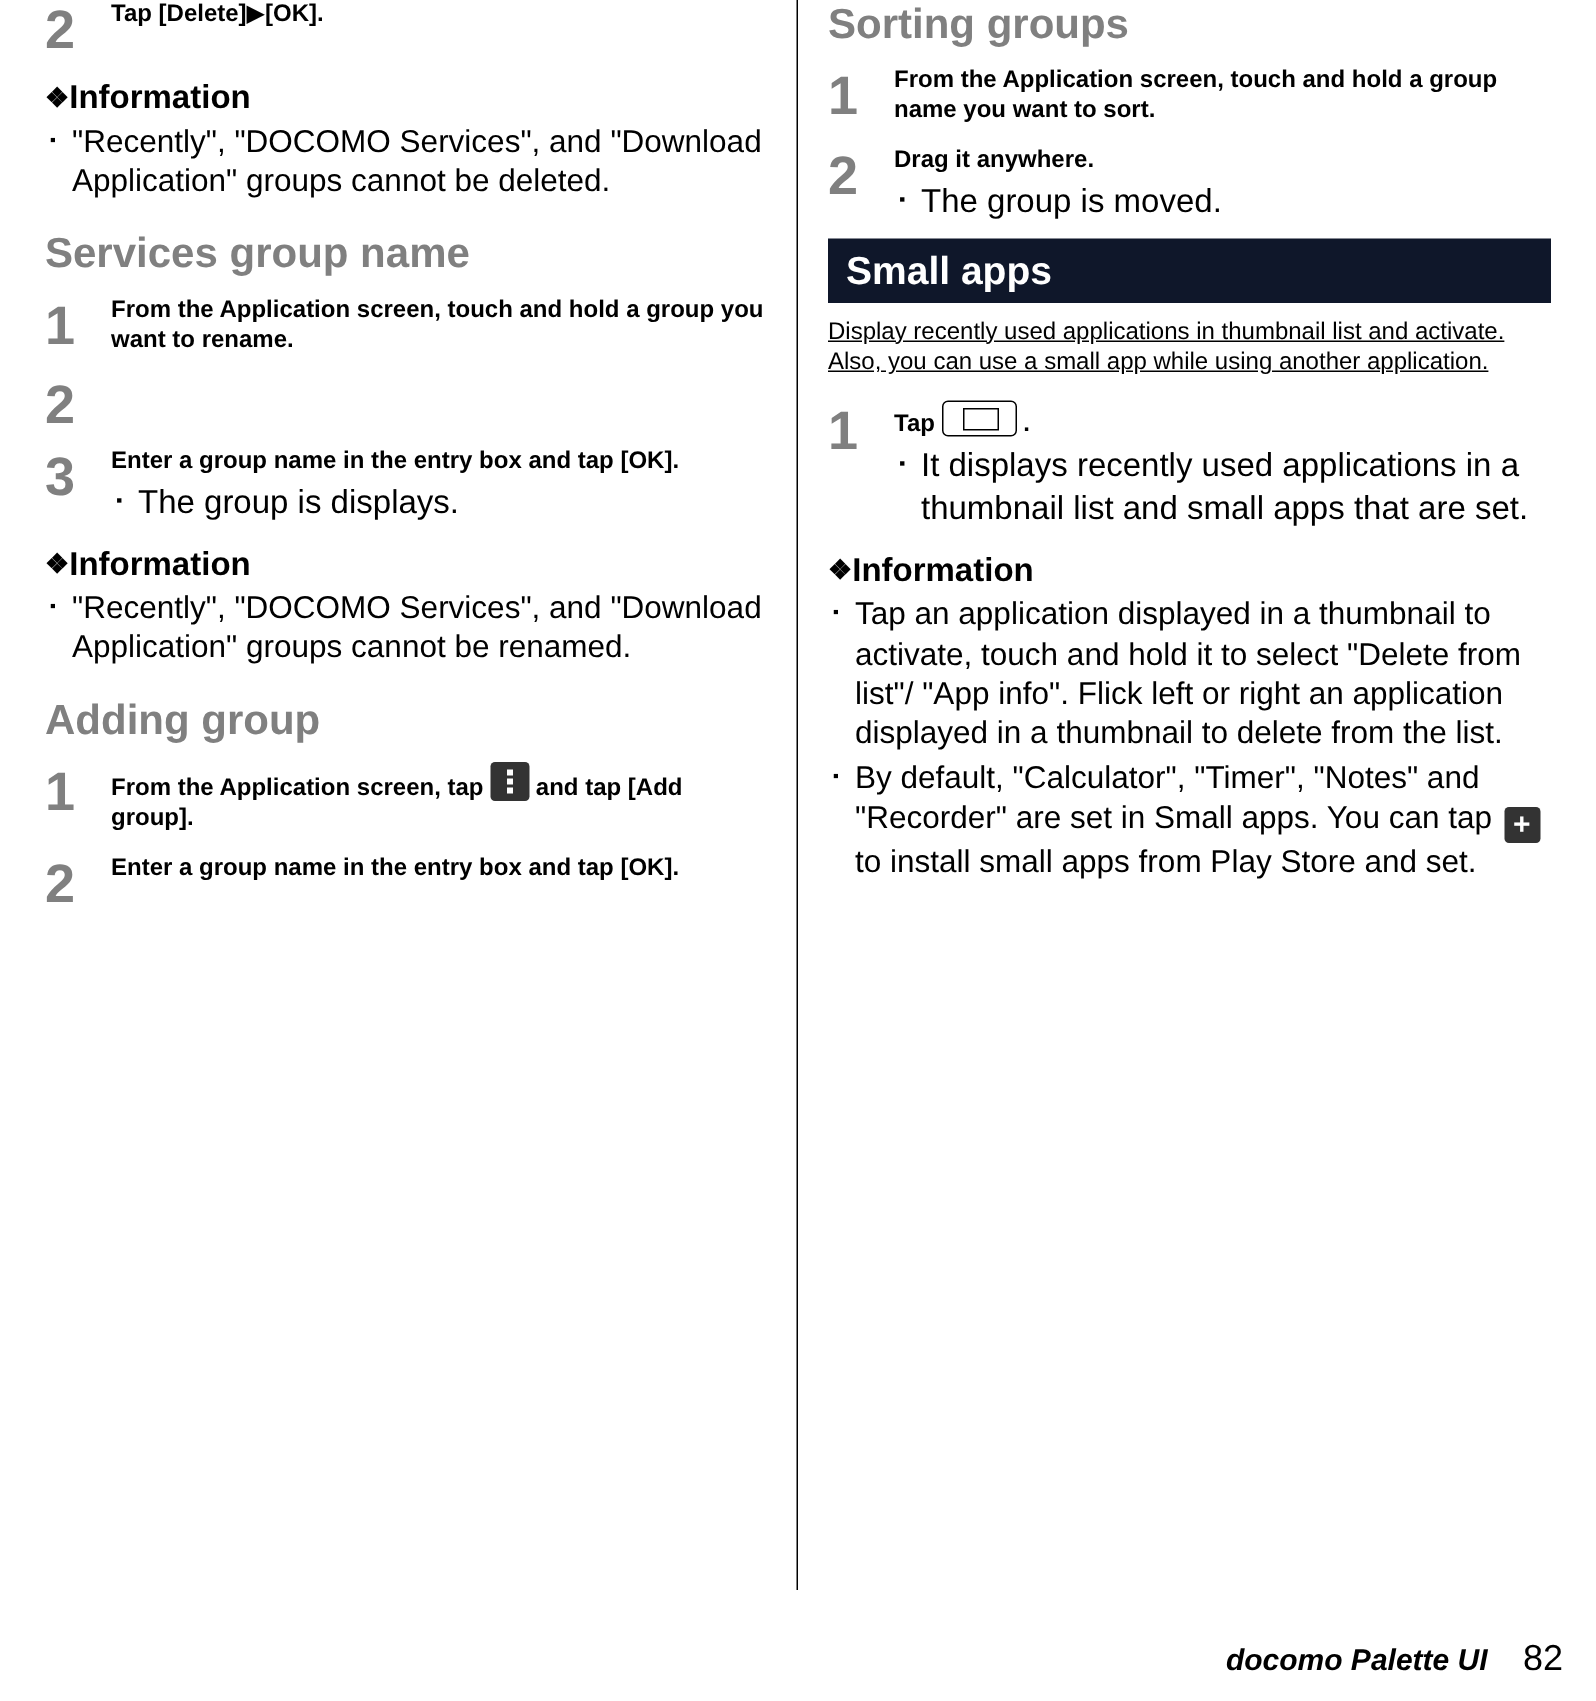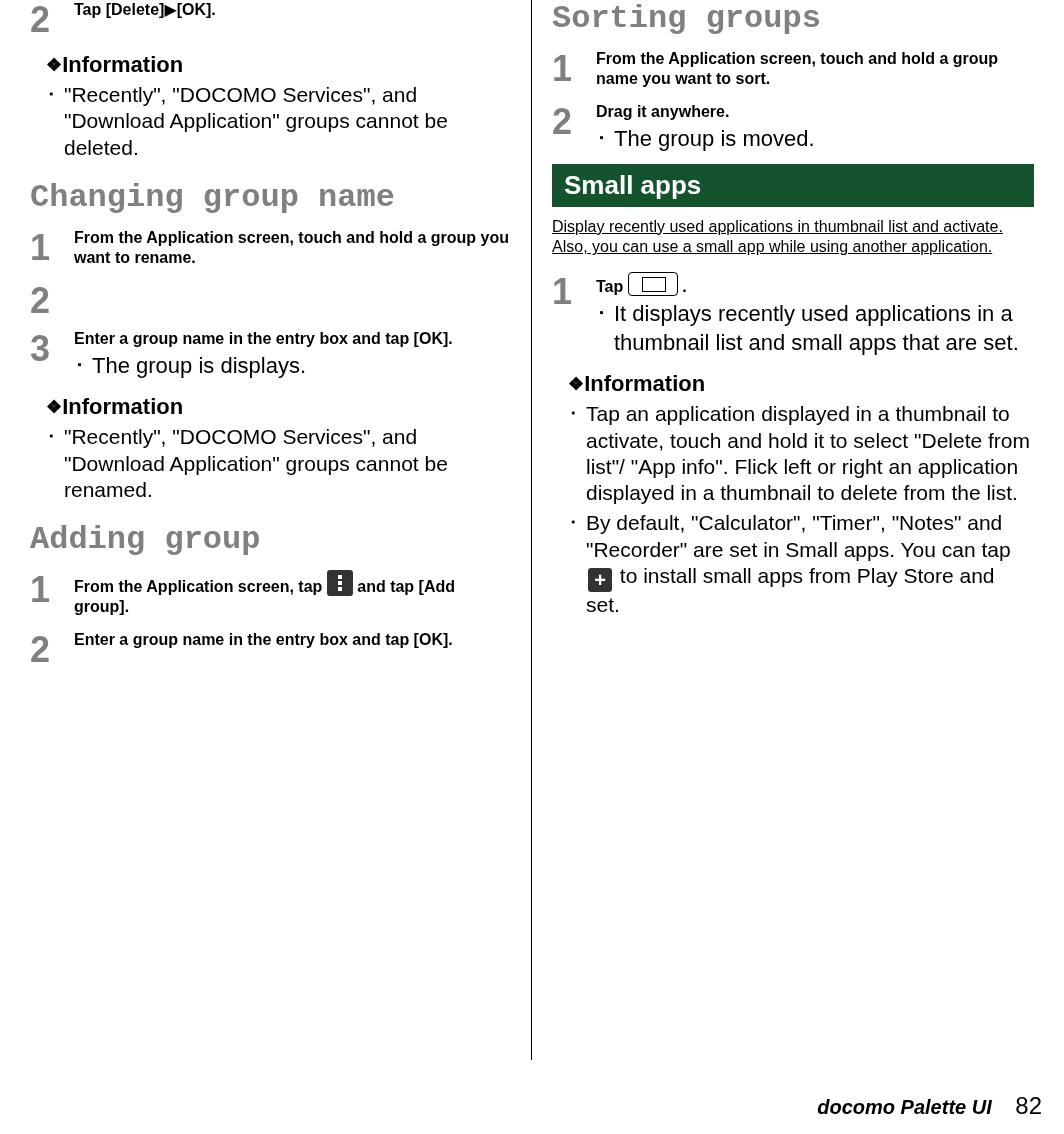"Sorting groups" .sub-h { font-family: Liberation Mono, monospace -> none; font-size: 32px -> 28px }
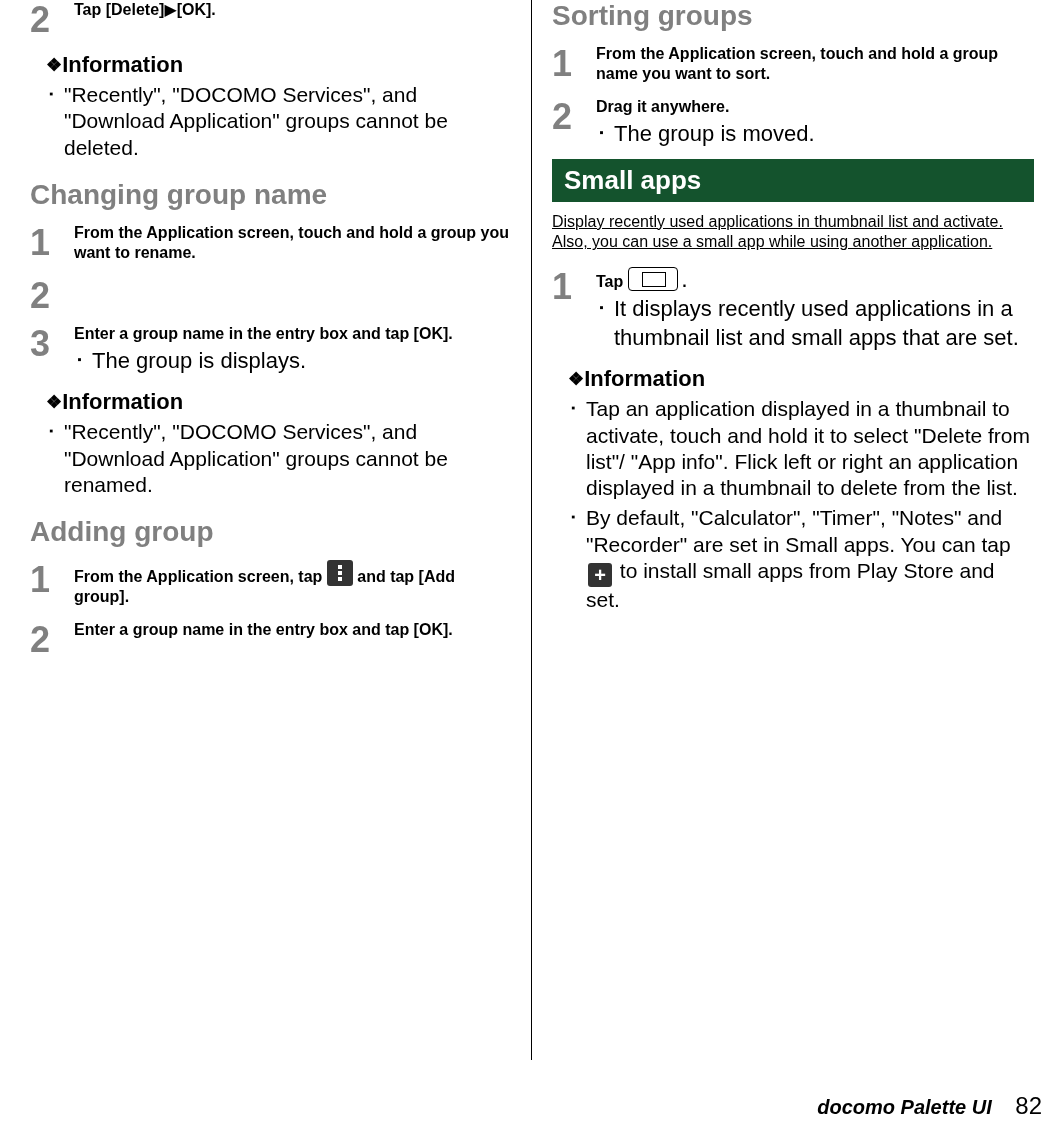"❖Information" .info { margin: 14px 0 8px 16px -> 14px 0 8px 0 }
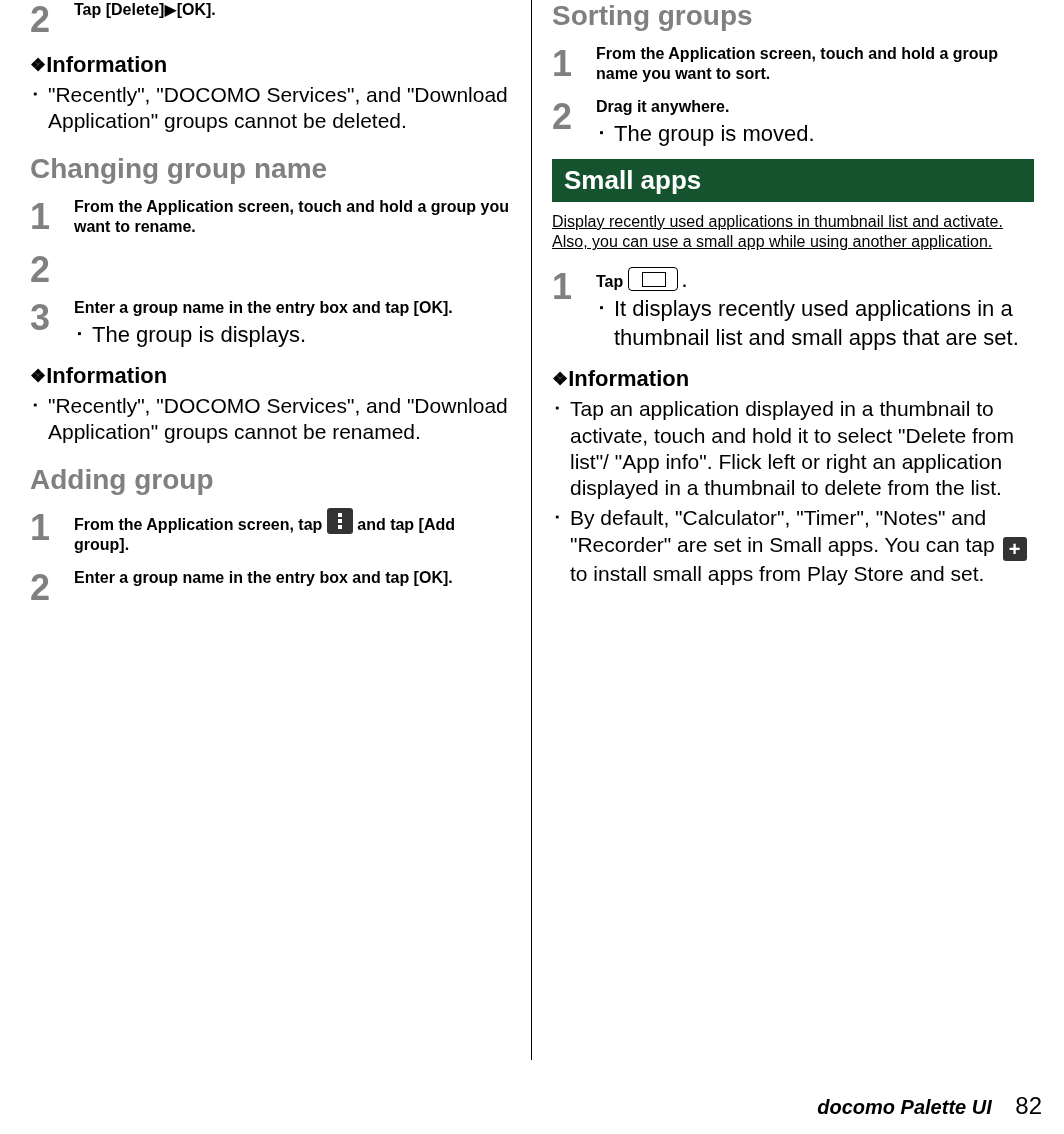"Changing group name" div.sub-h { text: Changing -> Services }
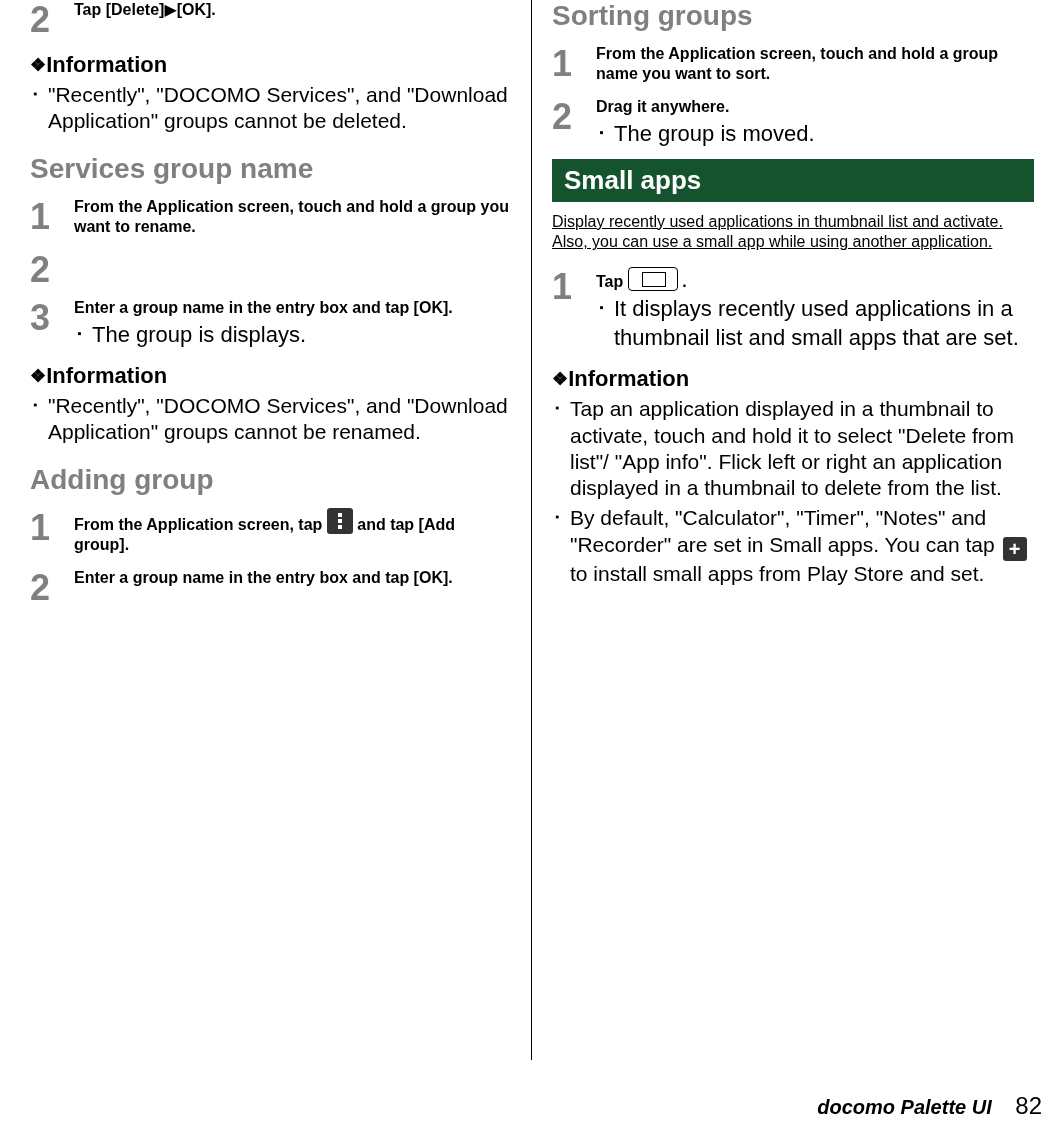"Small apps" .box-h { background: #14532d -> #0f172a }
